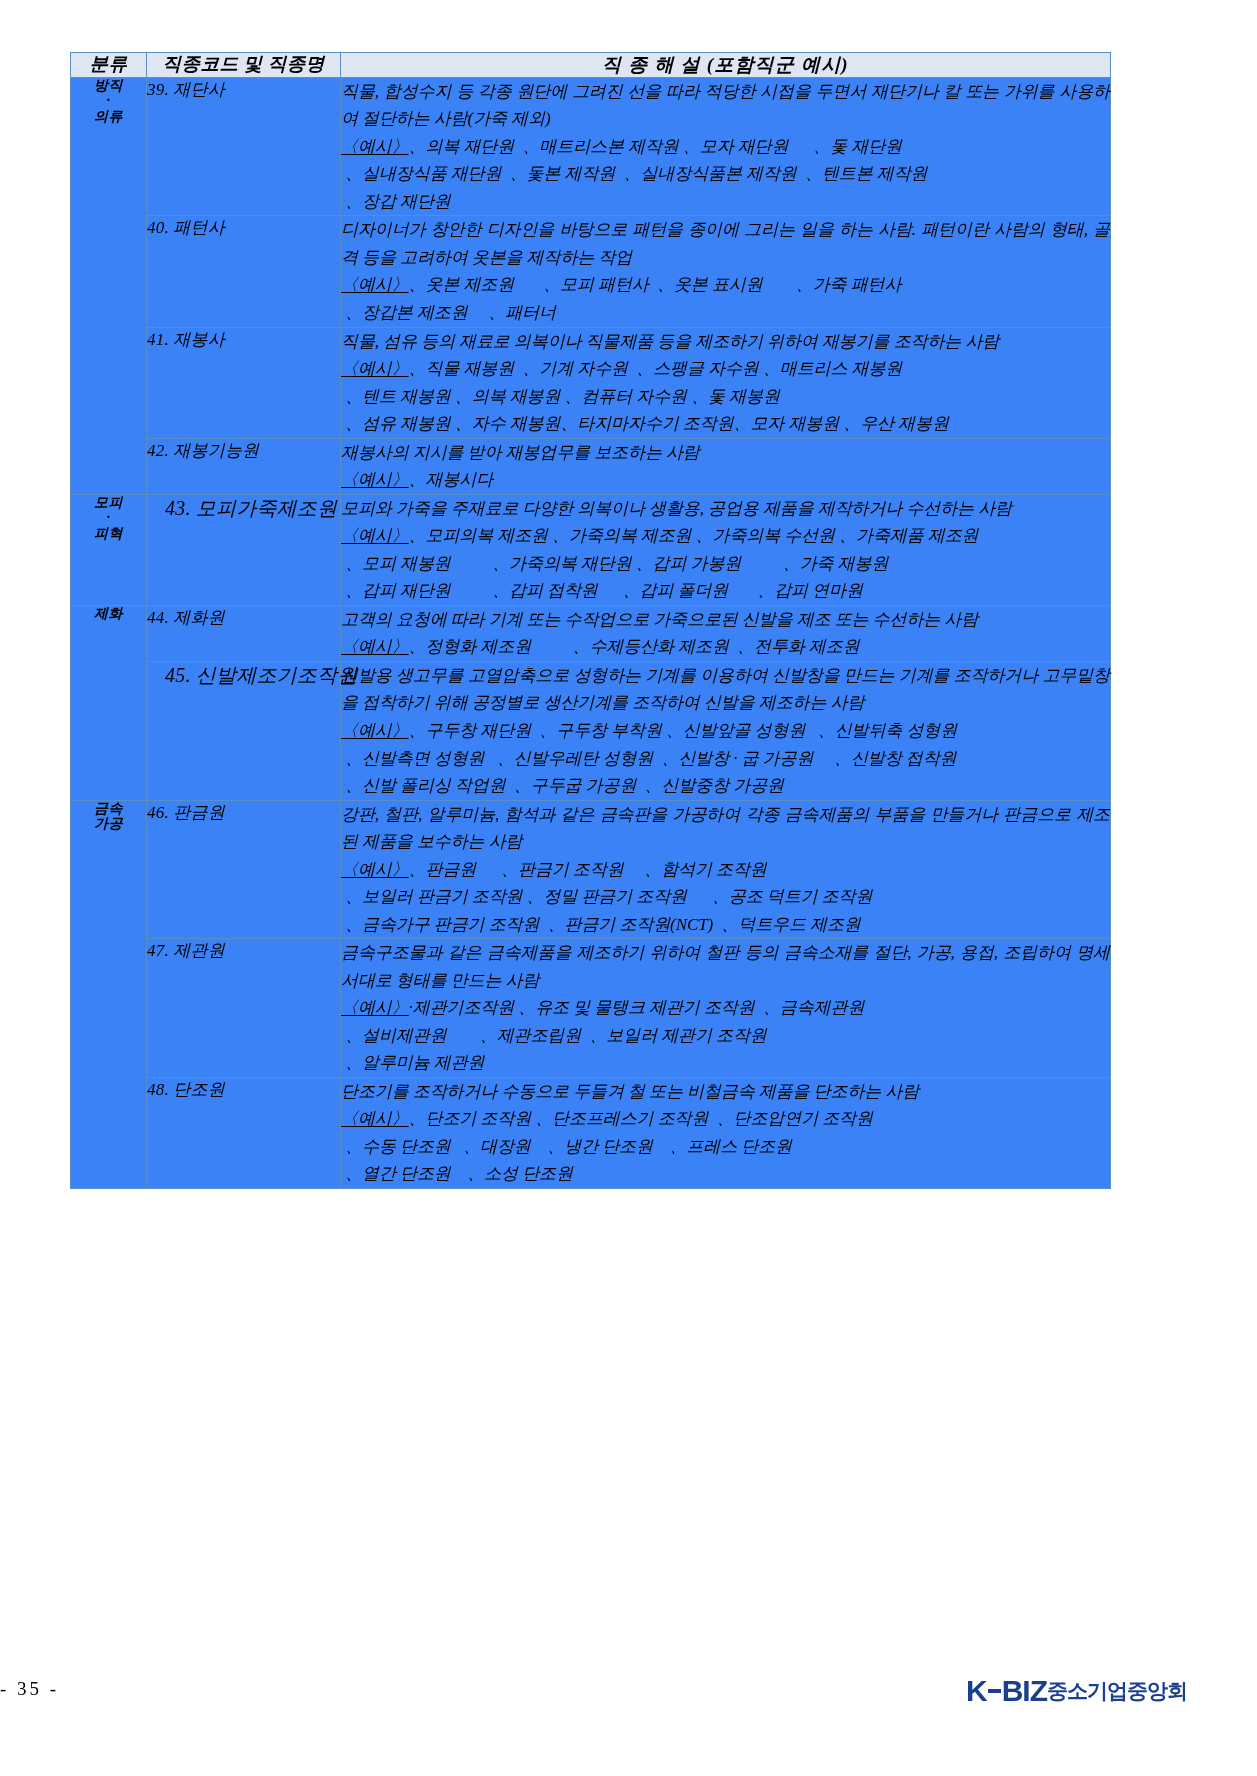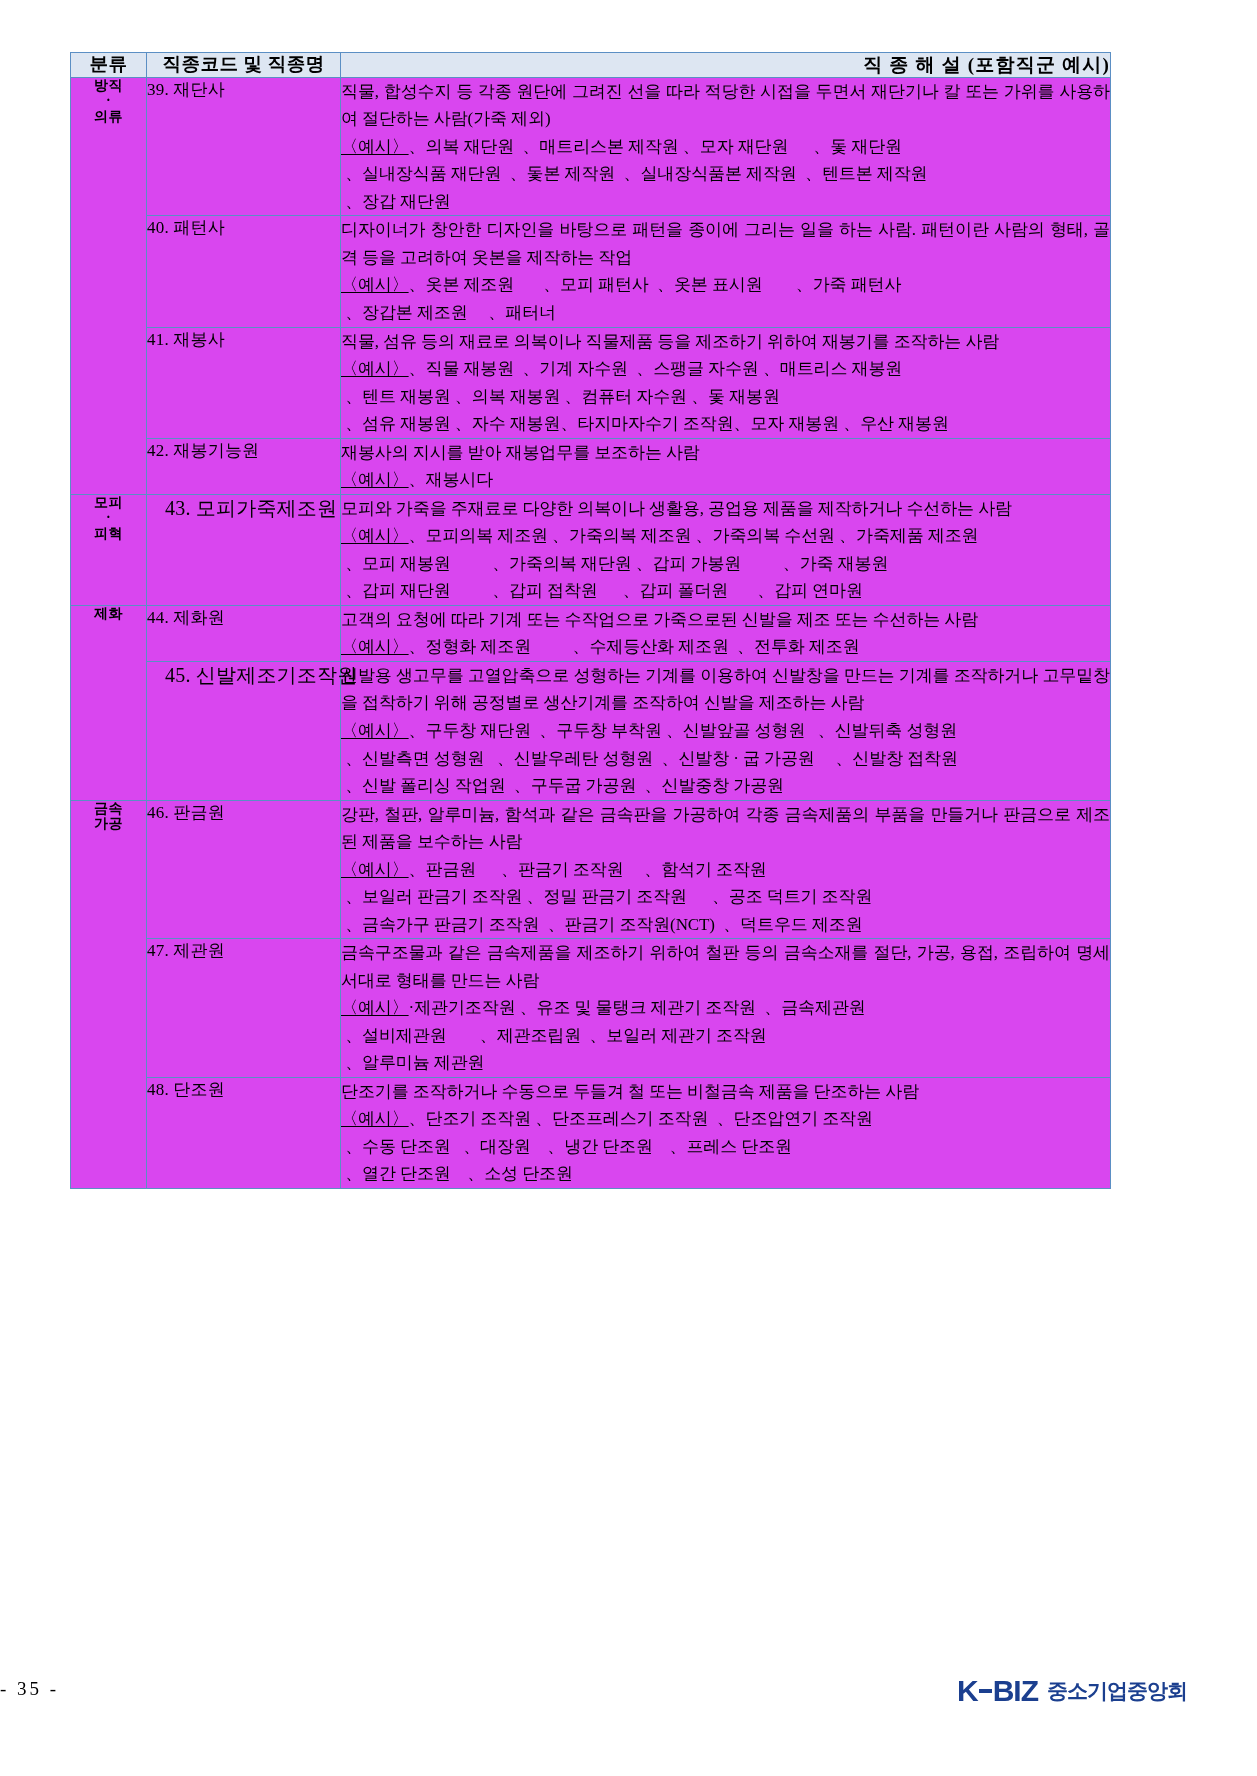"분류" table.spec { background: #d946ef -> #3b82f6; font-style: none -> italic }
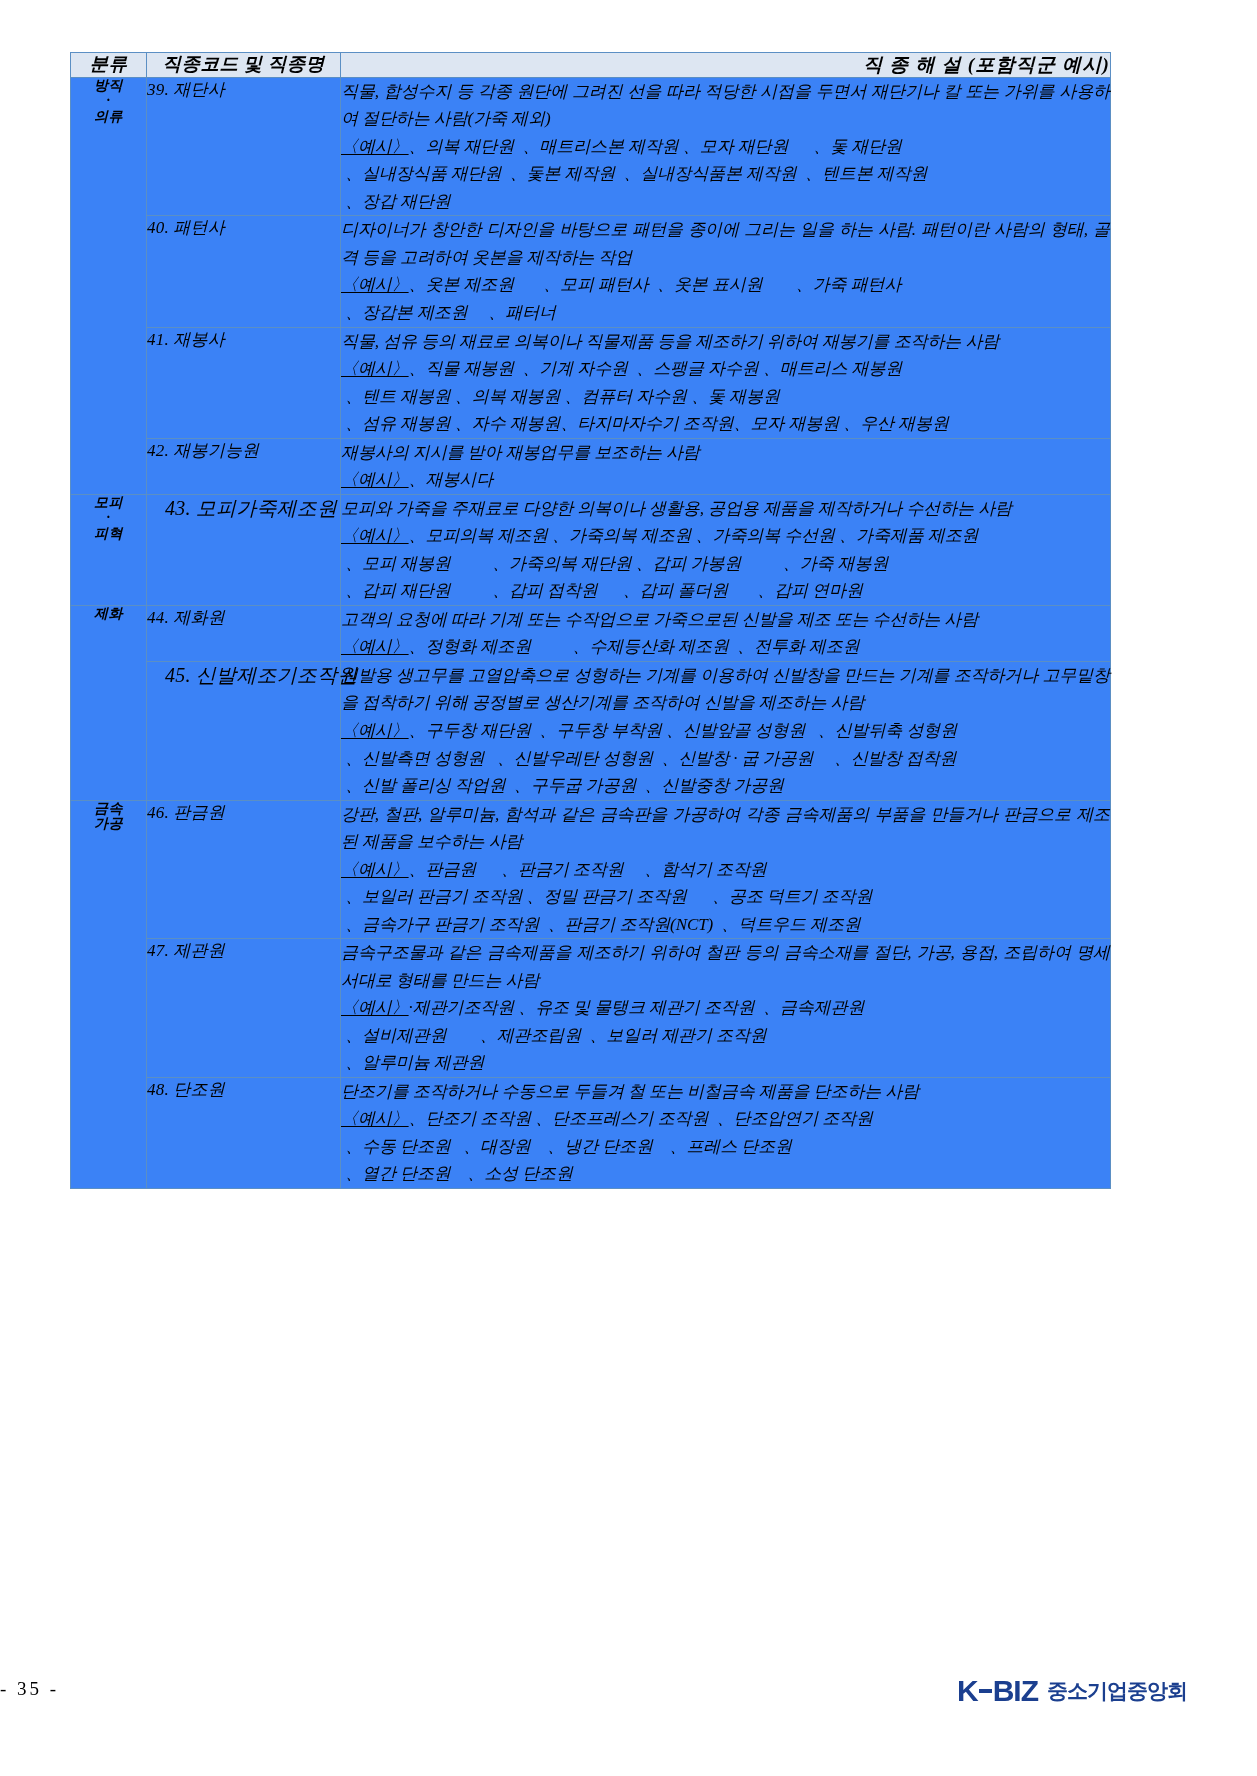"직 종 해 설 (포함직군" thead th.h-desc { text-align: right -> none }
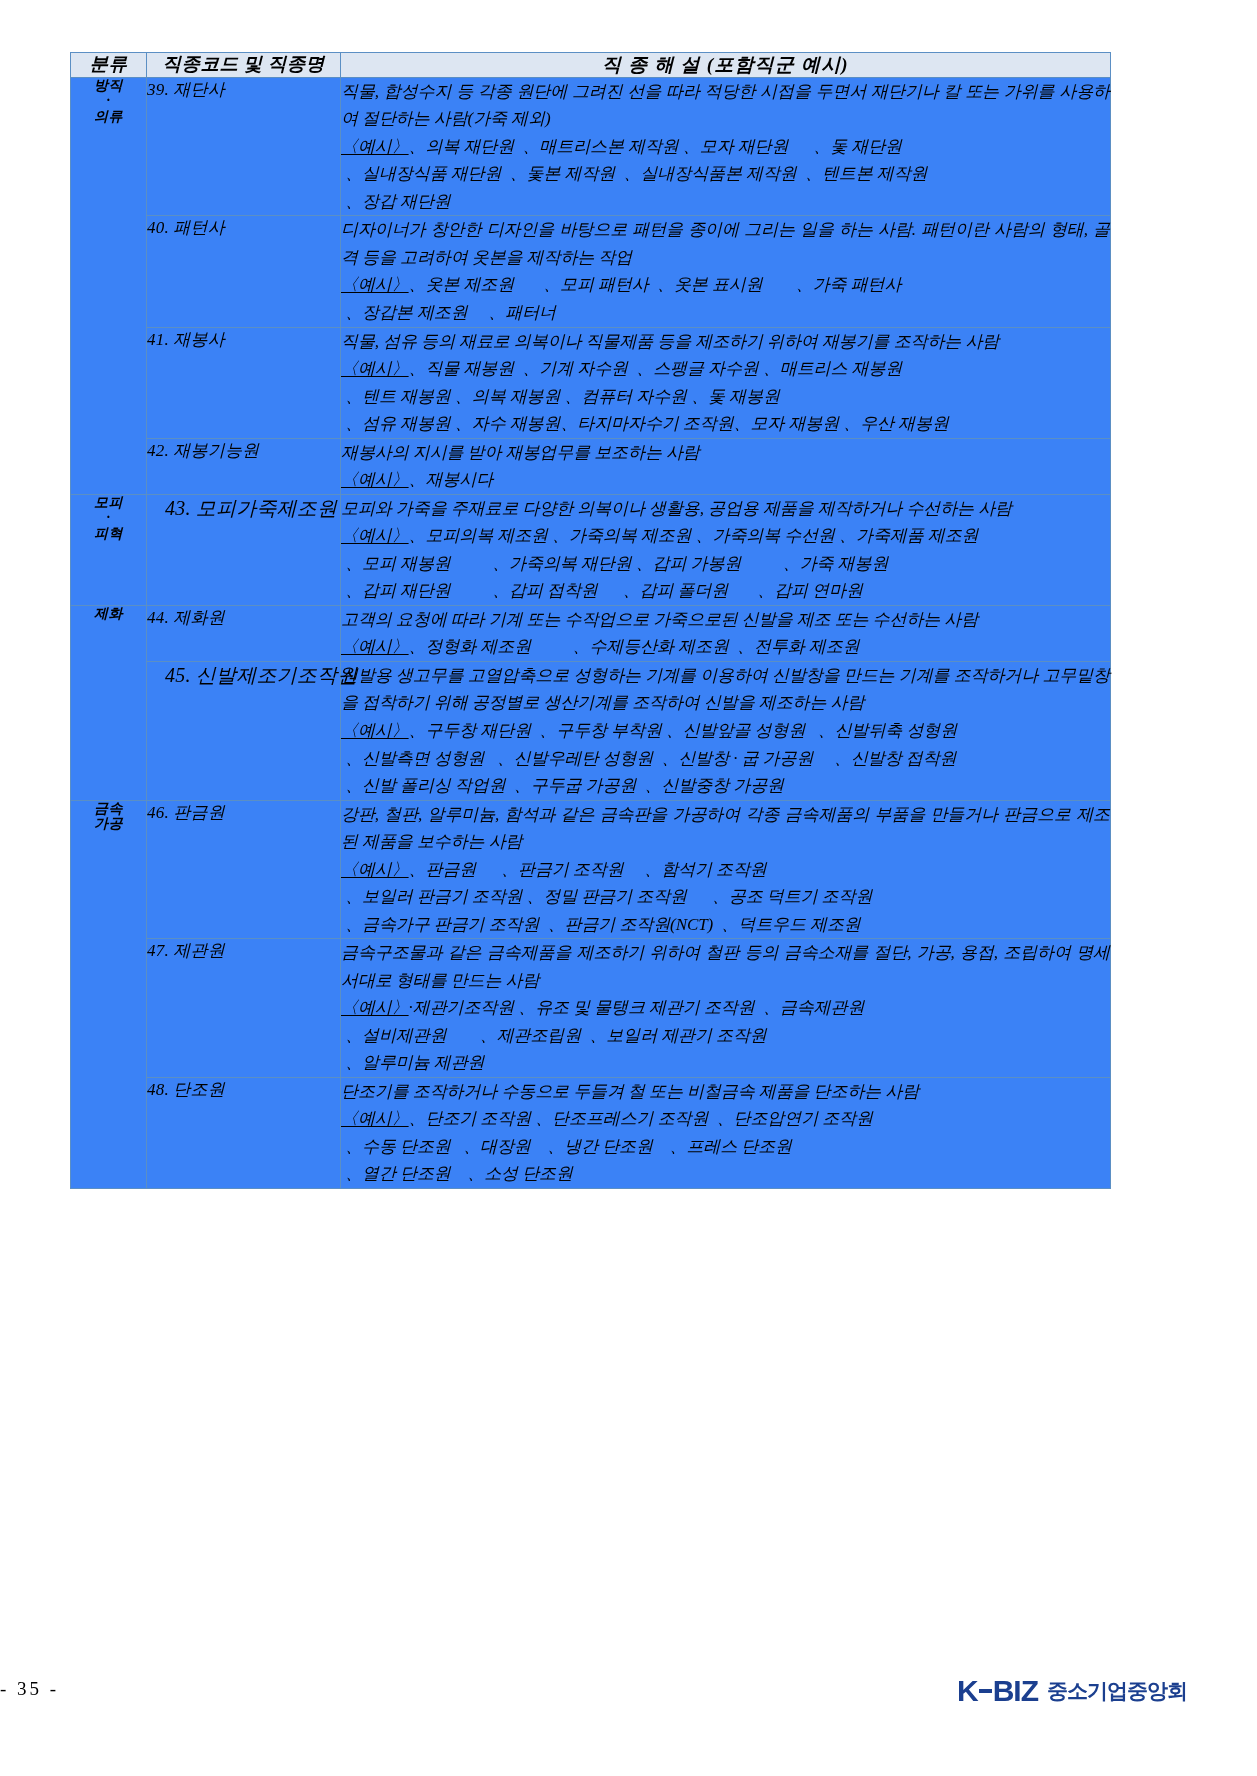"K BIZ" .brand { gap: 9px -> none }
